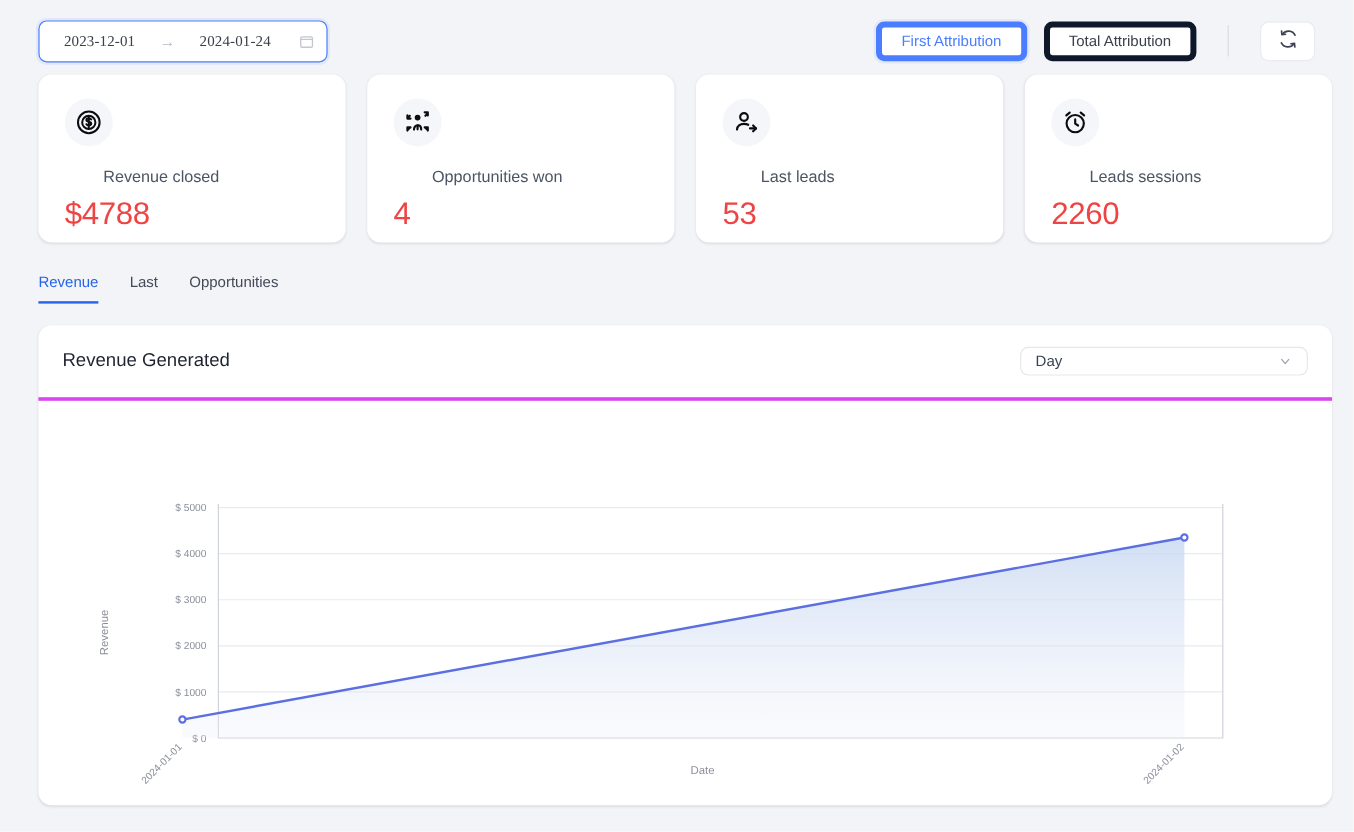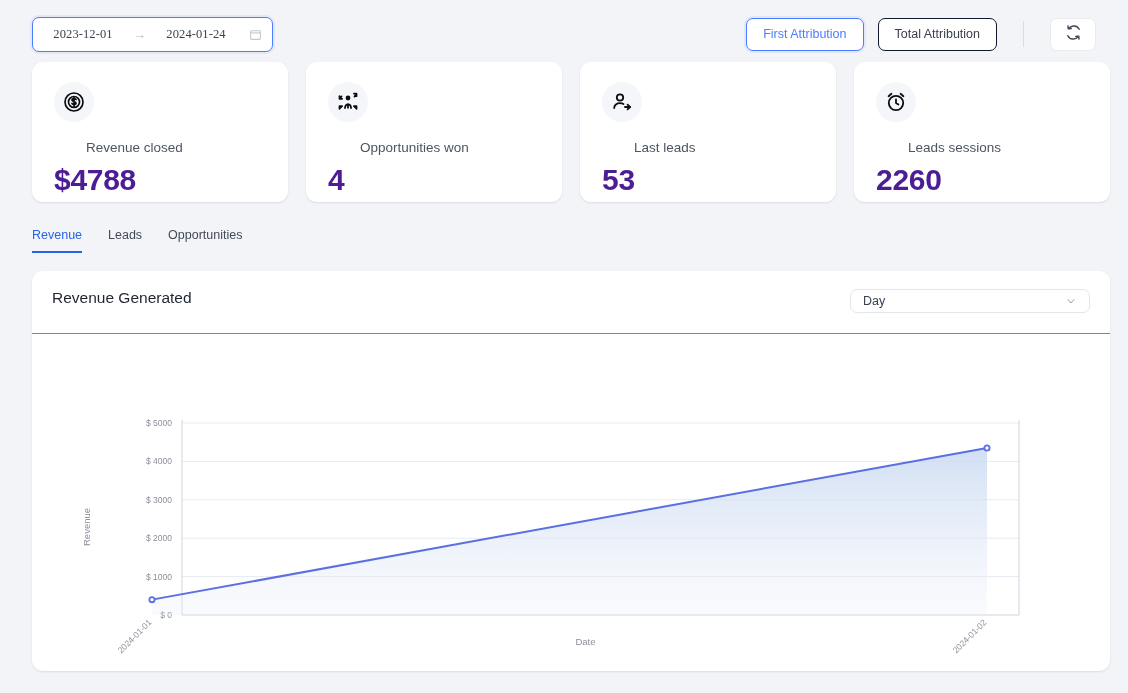"First Attribution" .attr-btn { border: 1px solid #0f172a -> 5px solid #0f172a }
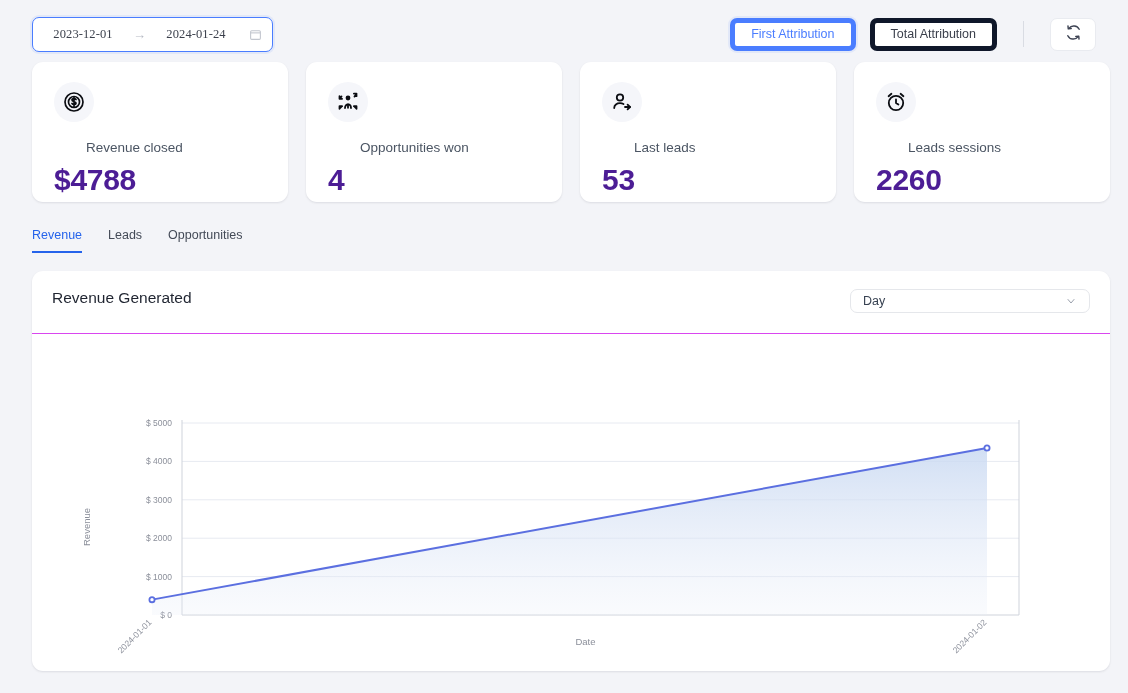"$4788" .kpi-value { color: #4c1d95 -> #ef4444; font-size: 30px -> 26px; font-weight: bold -> normal }
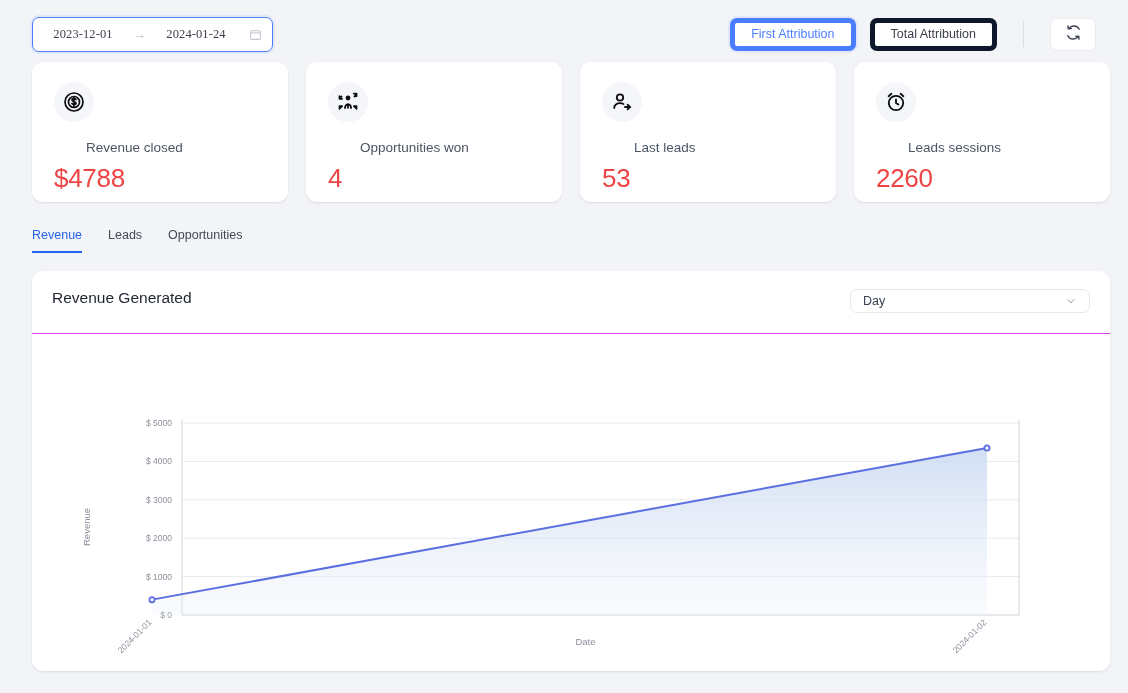"Leads" div.tab { text: Leads -> Last }
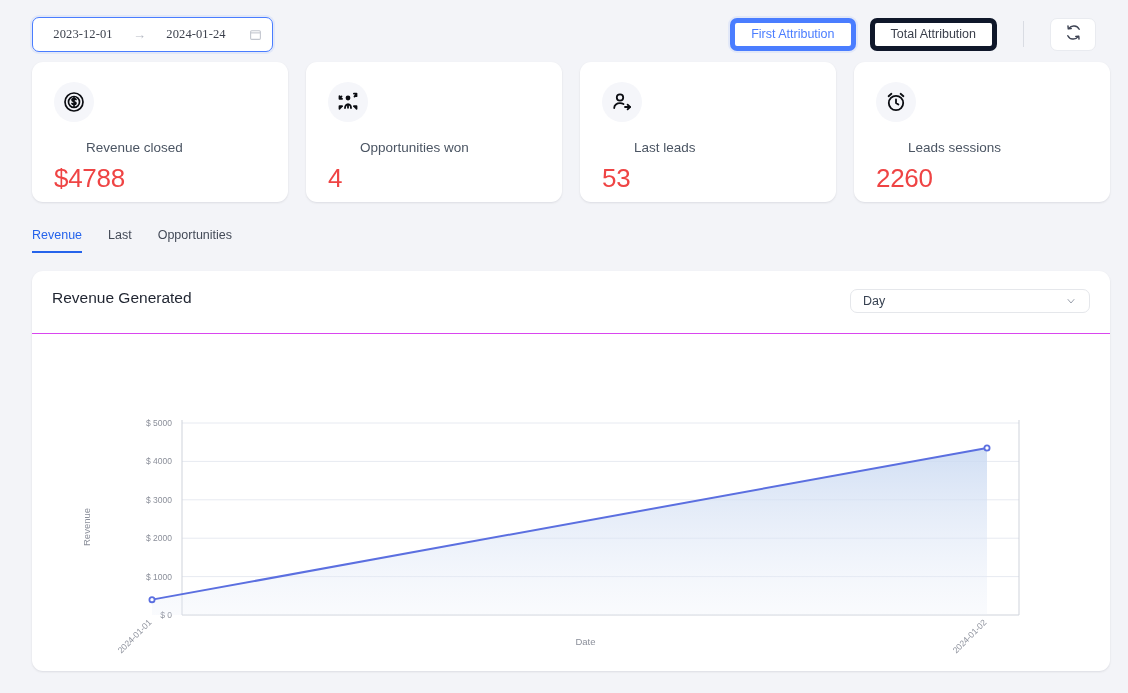"Revenue Generated" .panel-head { align-items: none -> center; border-bottom: 1px solid #d946ef -> 3px solid #d946ef }
